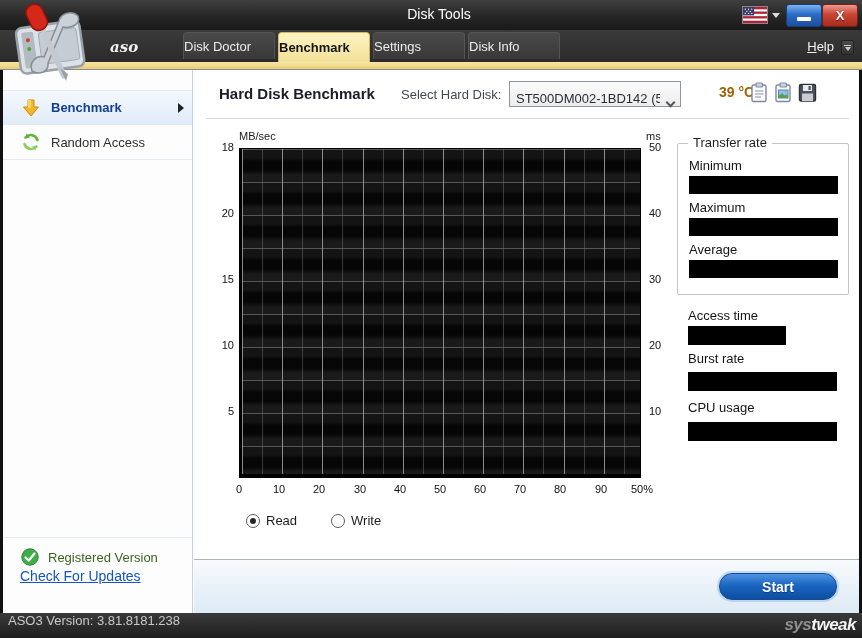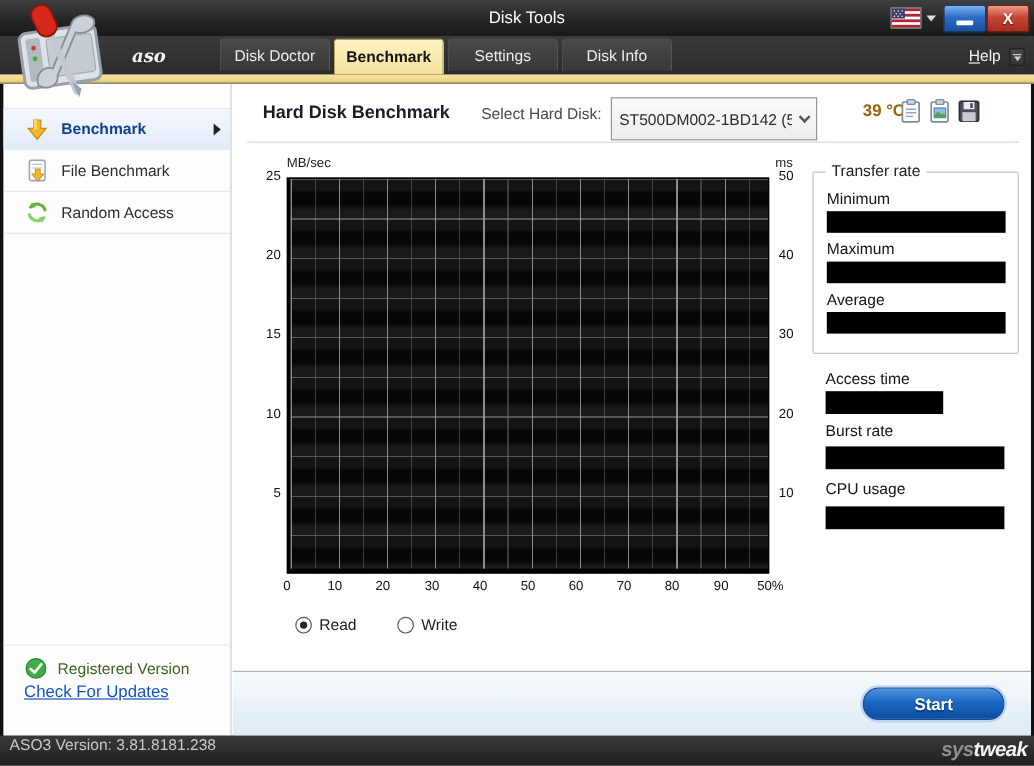"Disk Doctor" .tab { text-align: center -> none }
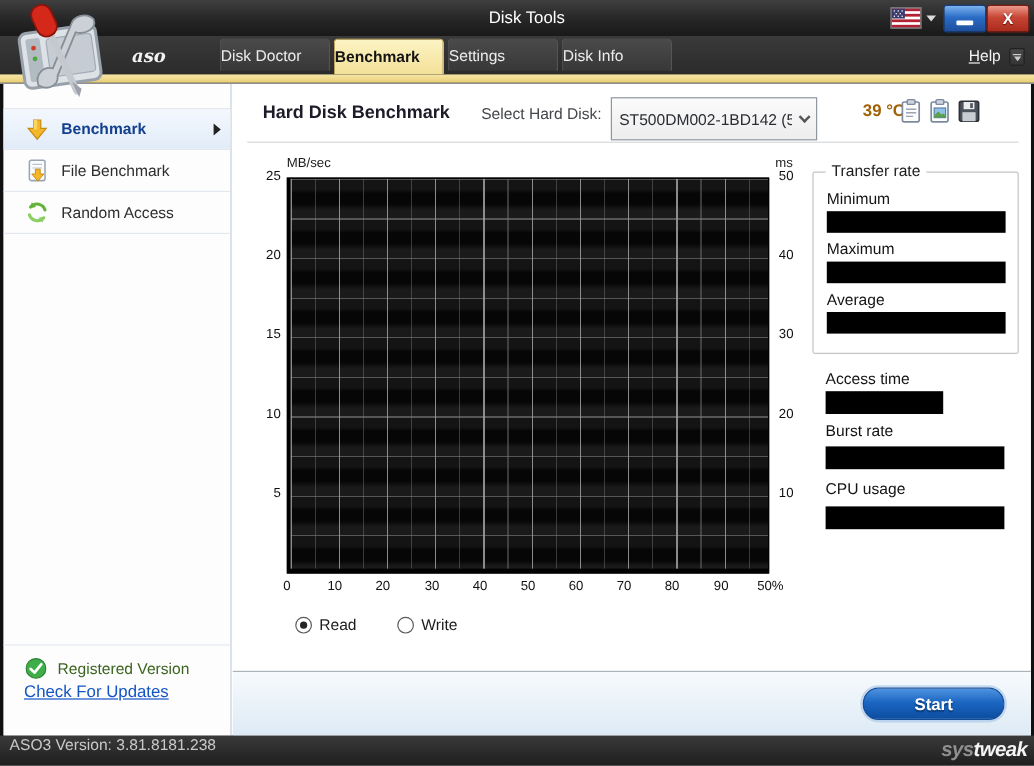"ST500DM002-1BD142 (5" .disk-select { align-items: center -> flex-end; height: 36px -> 26px }
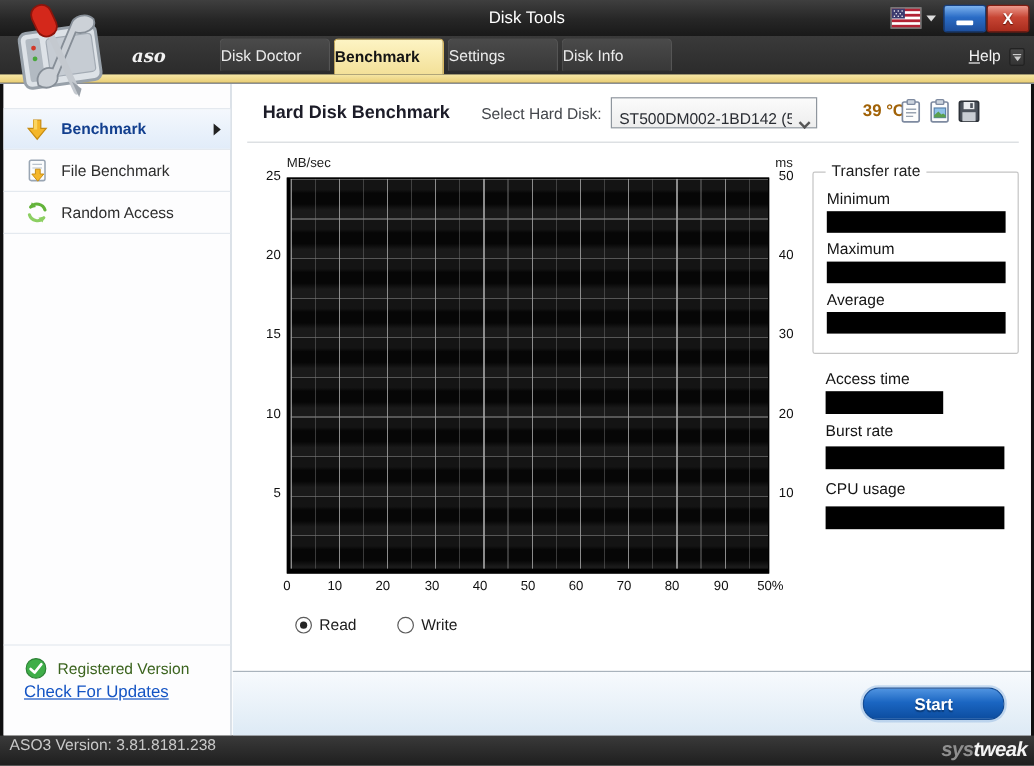"File Benchmark" div.nav-item { html: <div> <svg> <rect></rect> <g> <line></line> <line></line> </g> <path></path> </svg> <span>File Benchmark</span> </div> -> none }
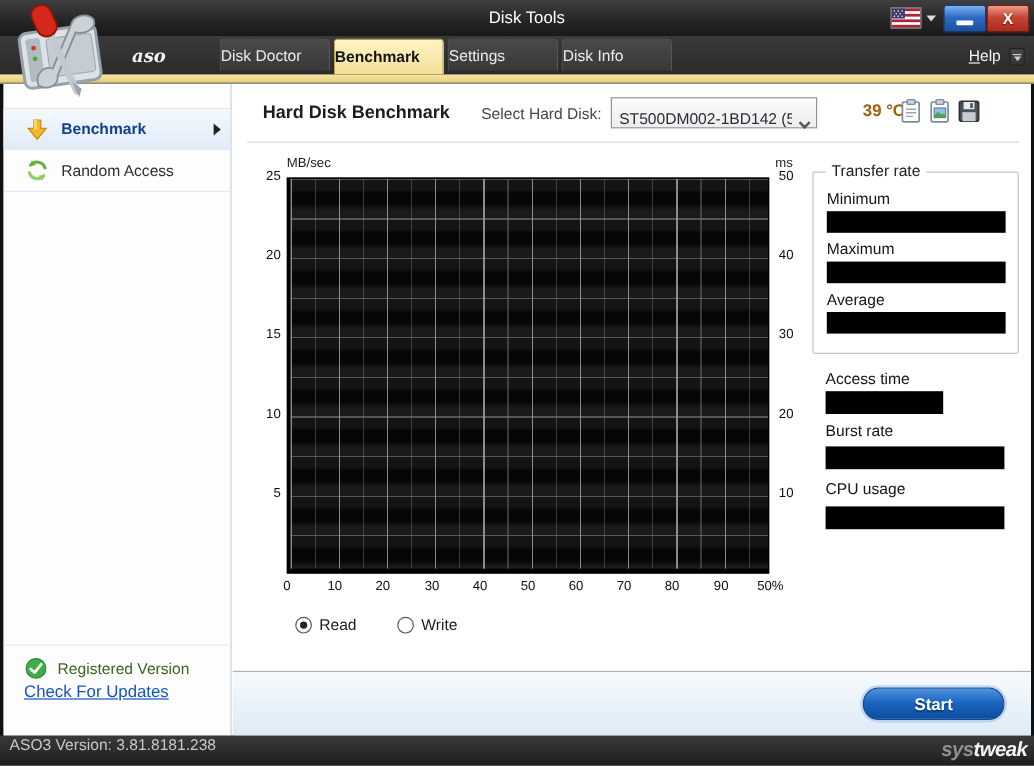"25" span.ytick-l { text: 25 -> 18 }
